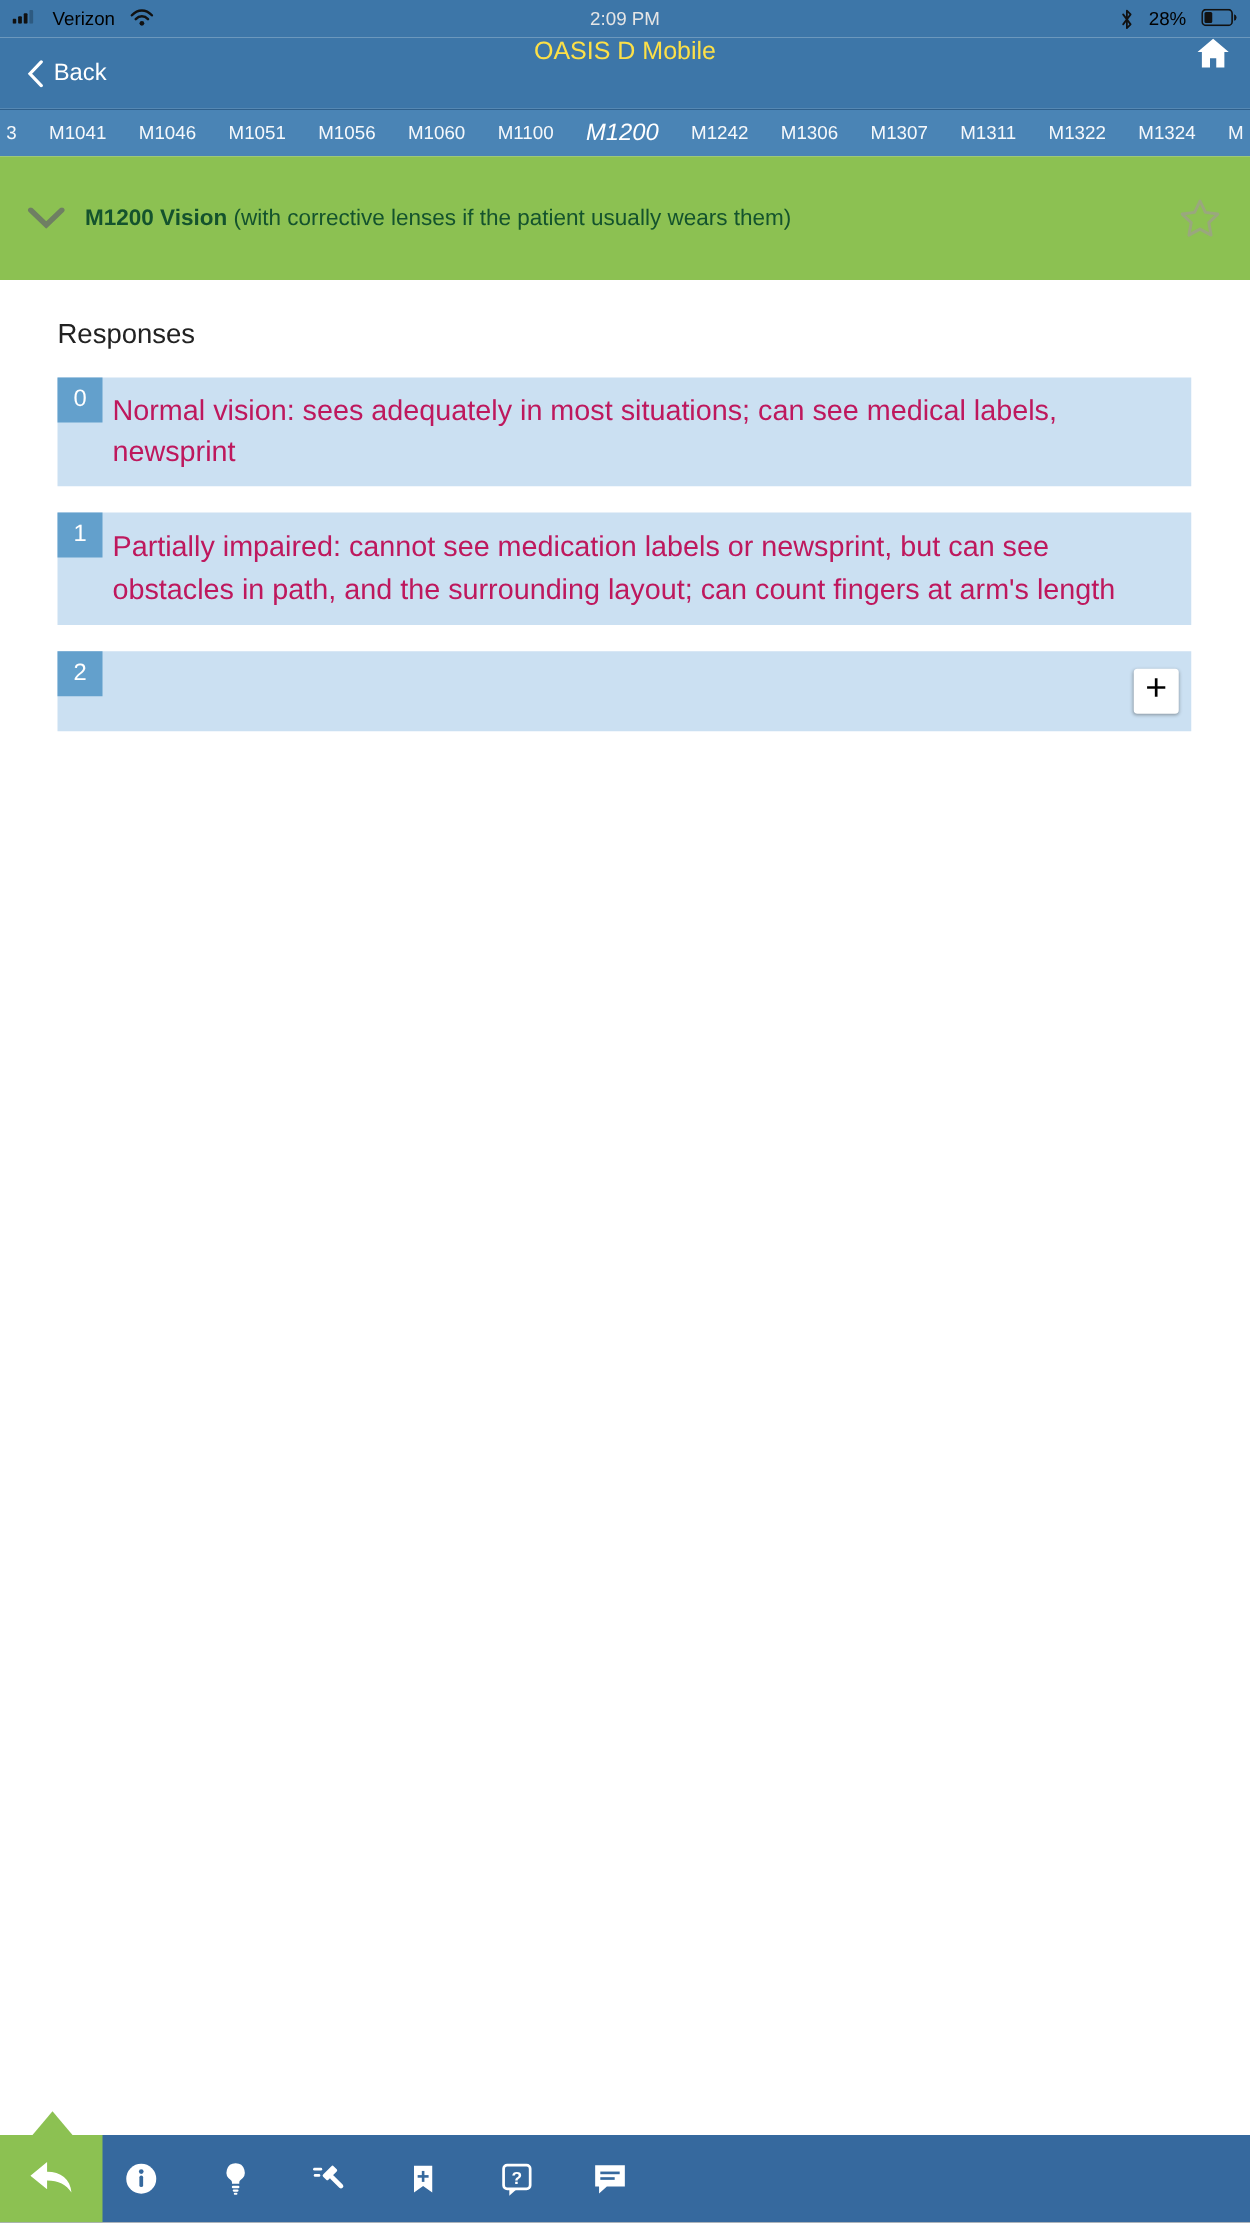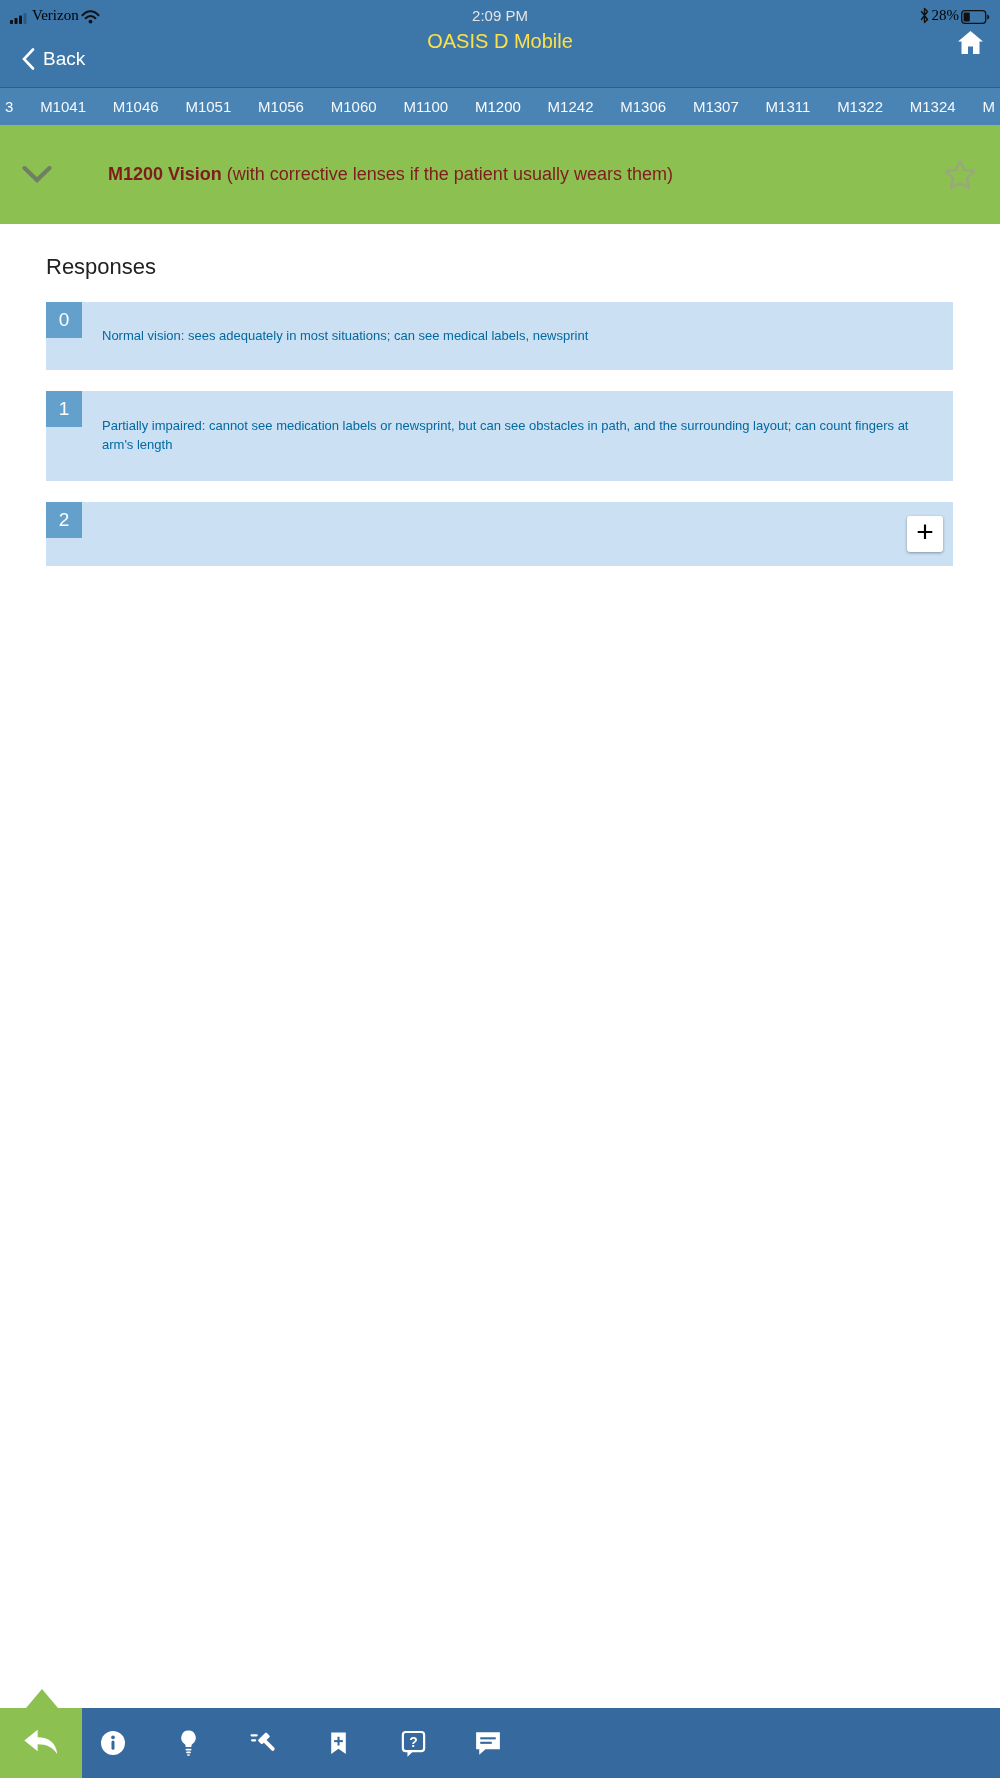"Verizon" .sb-left, .sb-right { align-items: flex-end -> flex-start; font-family: Liberation Serif, serif -> none; gap: 2px -> 12px }
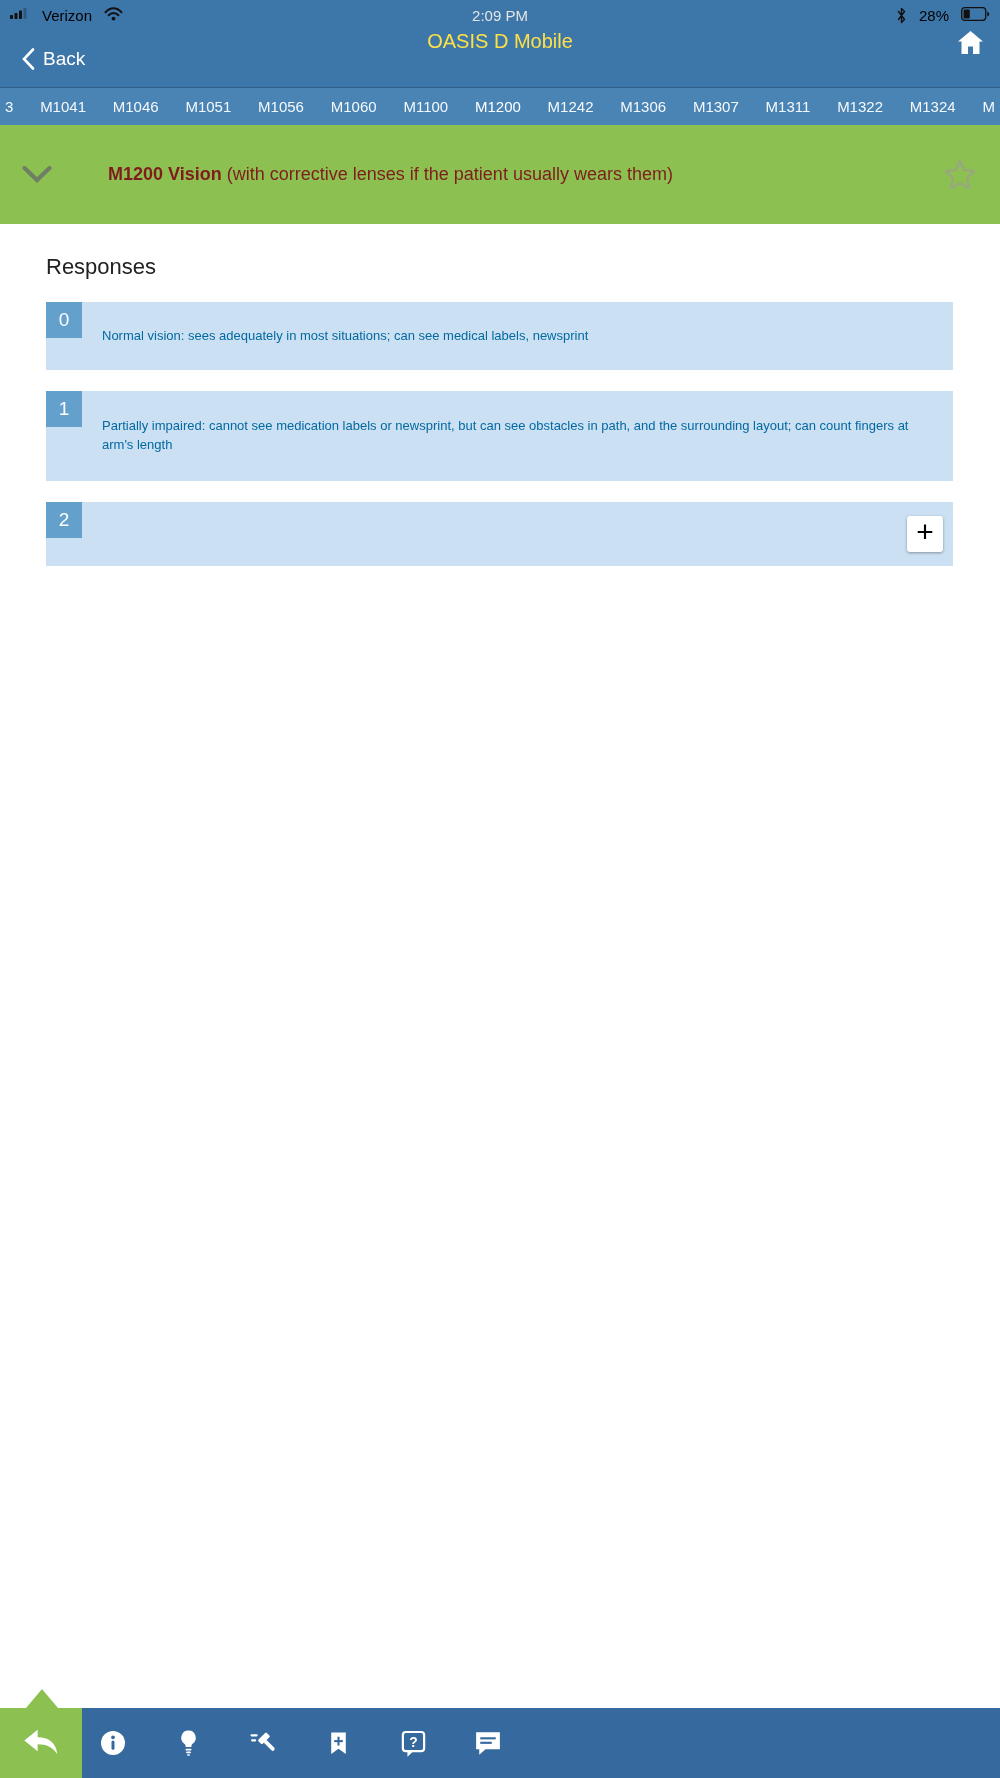"M1200" .tab.selected { font-size: 15px -> 19px; font-style: none -> italic }
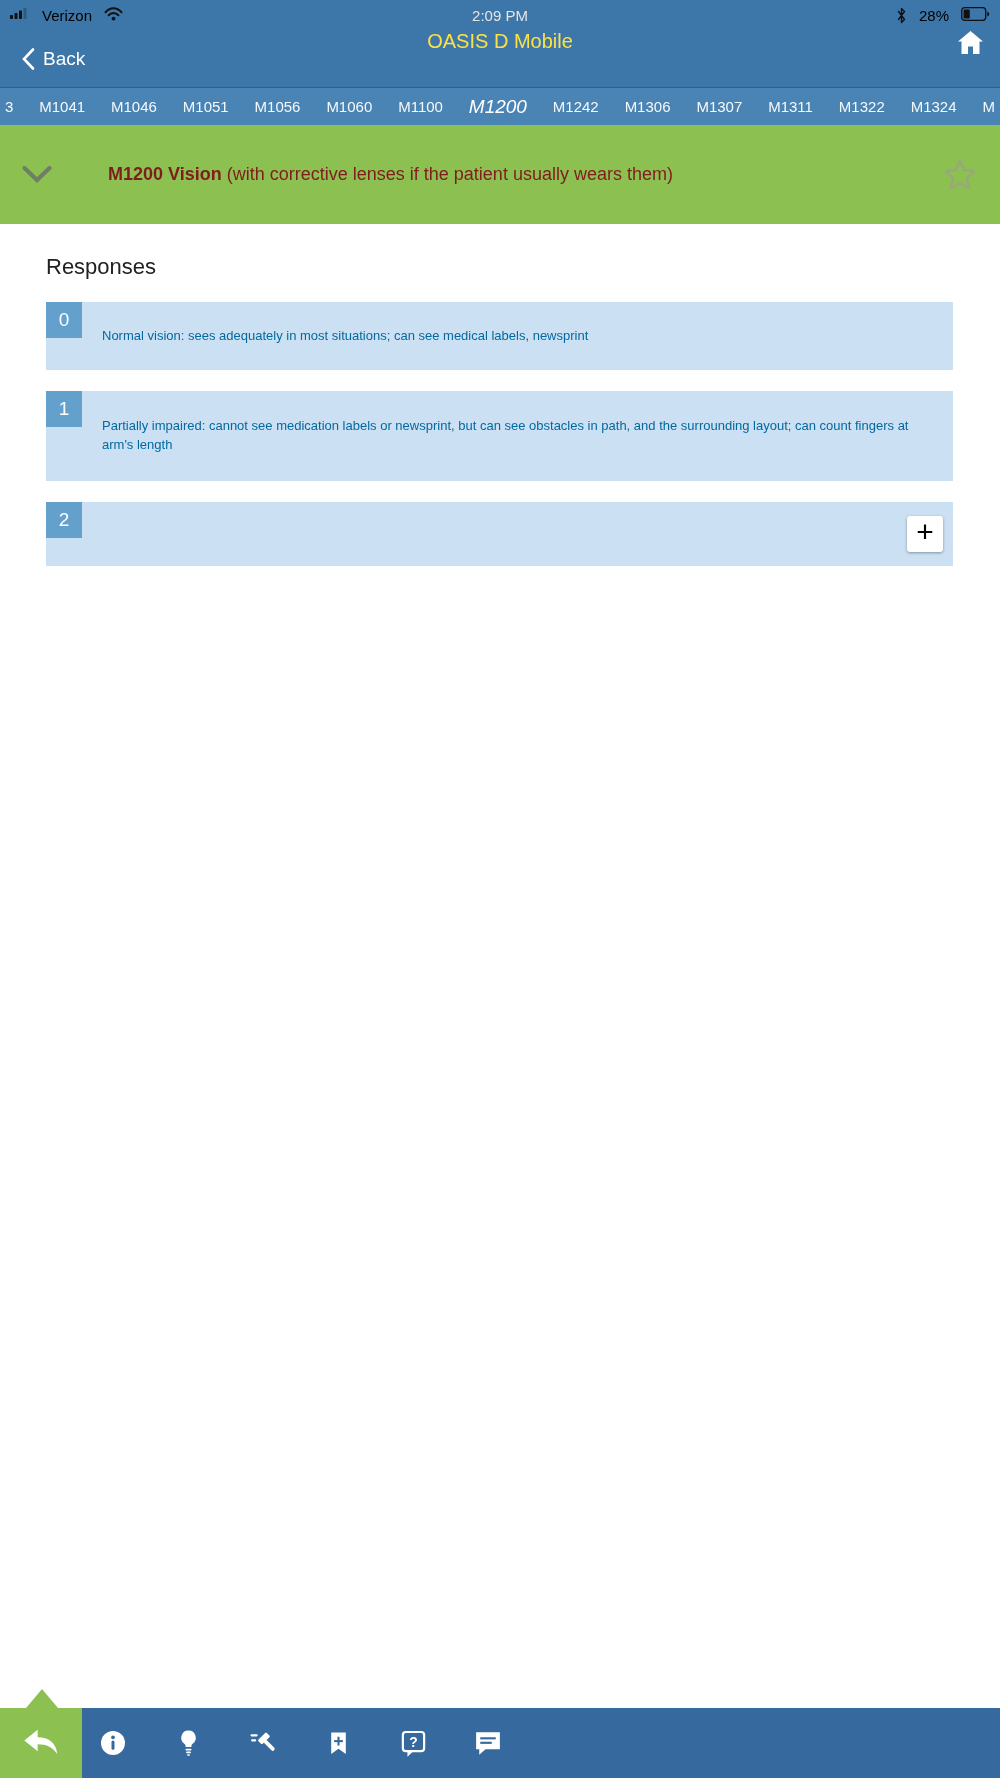"M1200 Vision (with corrective lenses" .qh-text { color: #7f1d1d -> #14532d; margin-left: 40px -> none }
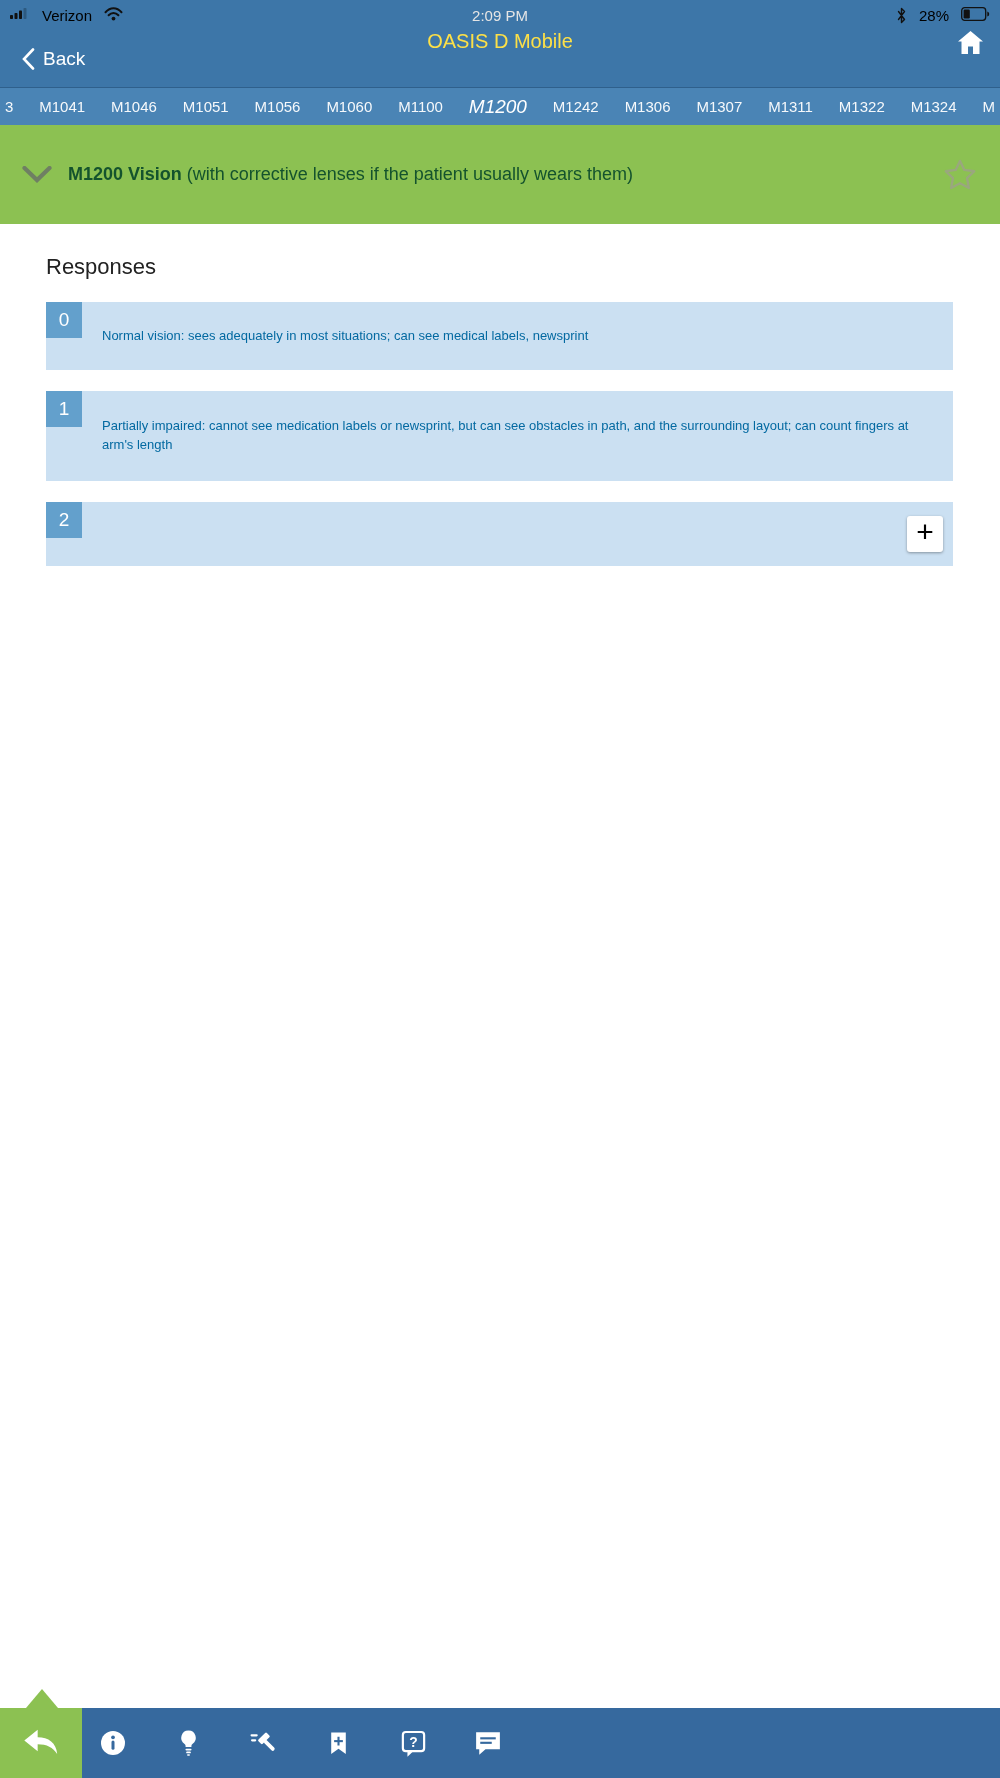"Normal vision: sees adequately in" .resp-text { color: #0369a1 -> #be185d; font-size: 13px -> 23px; margin-left: 12px -> none }
